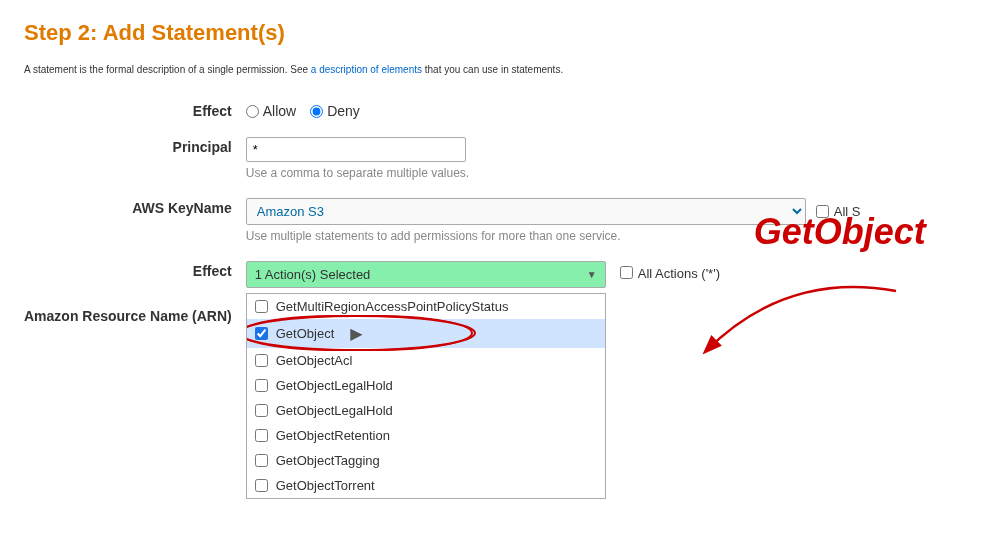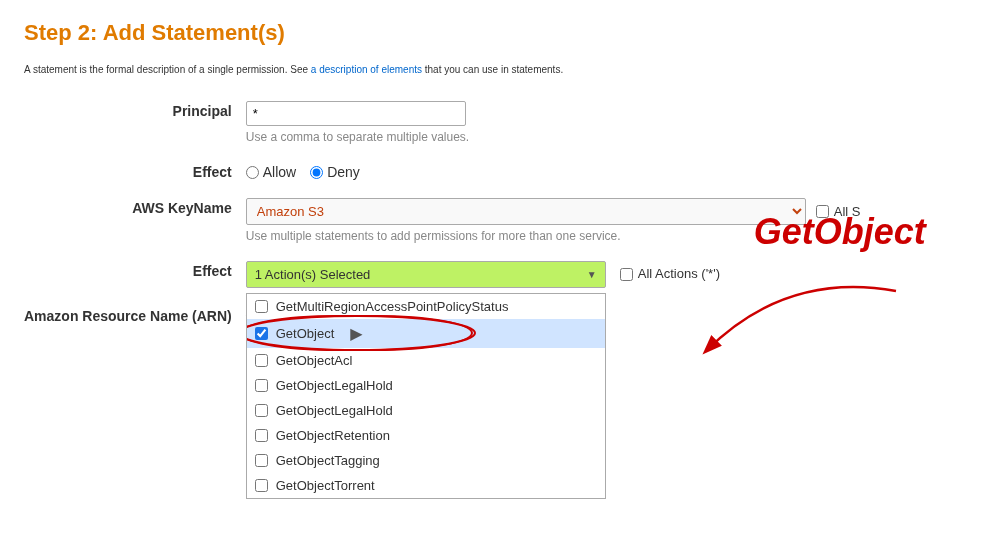"Principal" tr { order: before "Effect" -> after "Effect" }
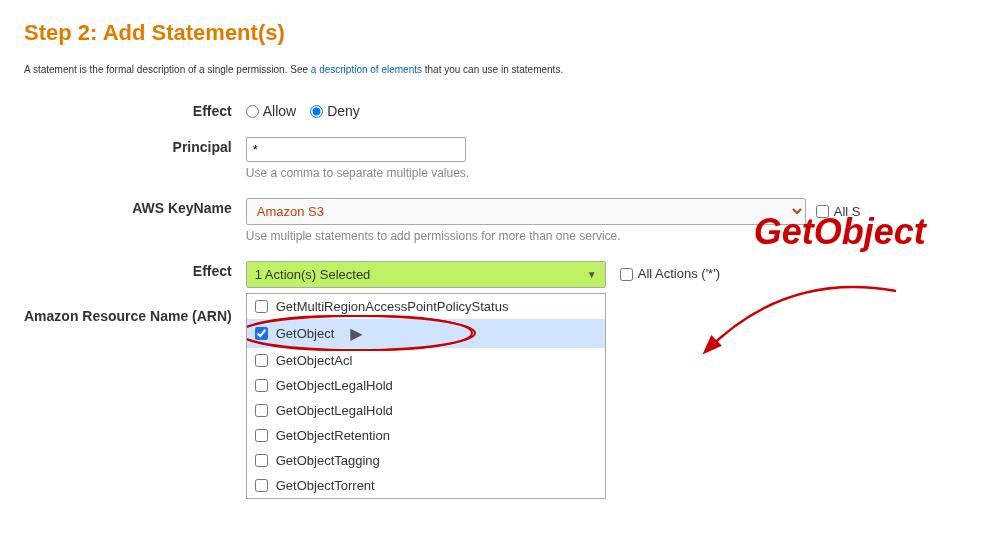"Amazon S3" .service-select { color: #c2410c -> #0369a1 }
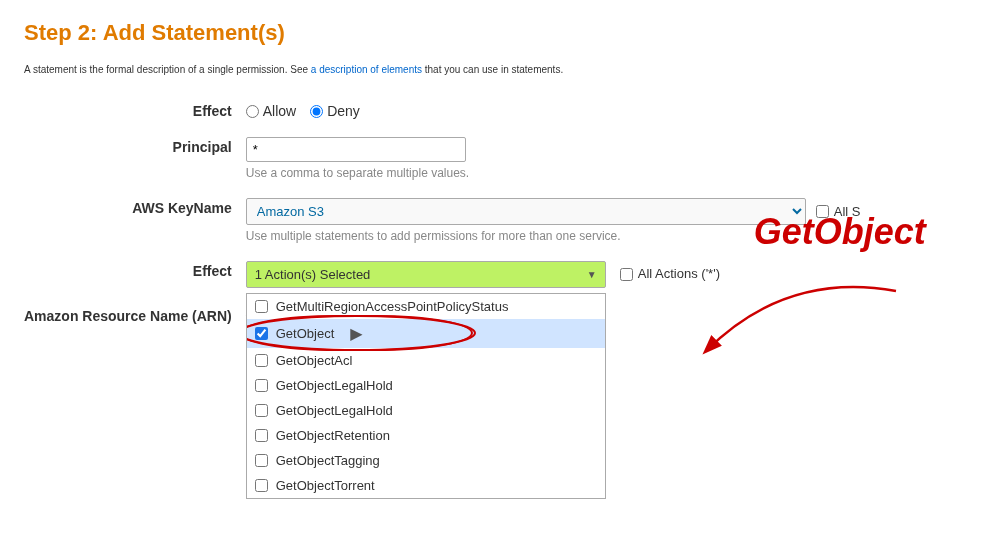"1 Action(s) Selected" .actions-select-btn { background: #bef264 -> #86efac }
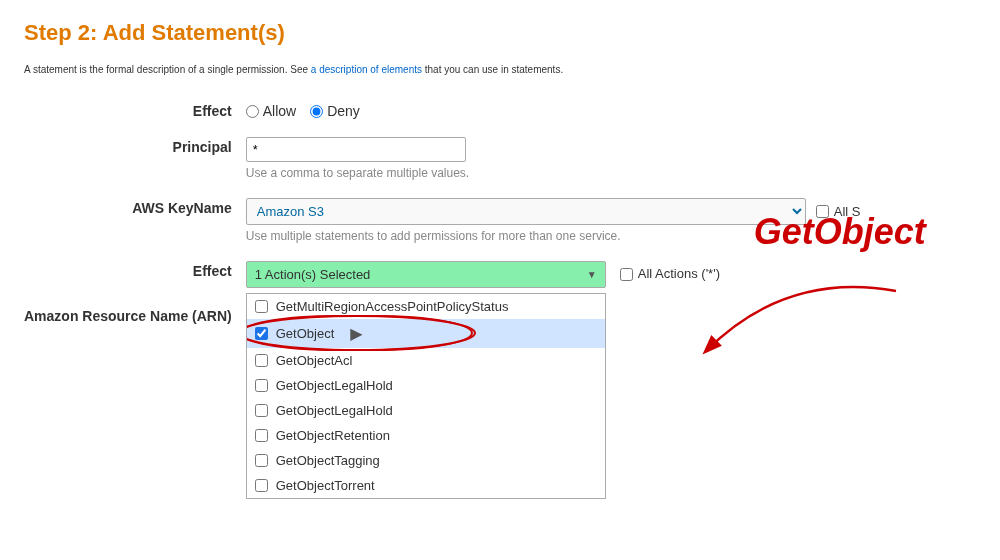"All Actions ('*')" .all-actions-label { align-items: flex-end -> flex-start }
